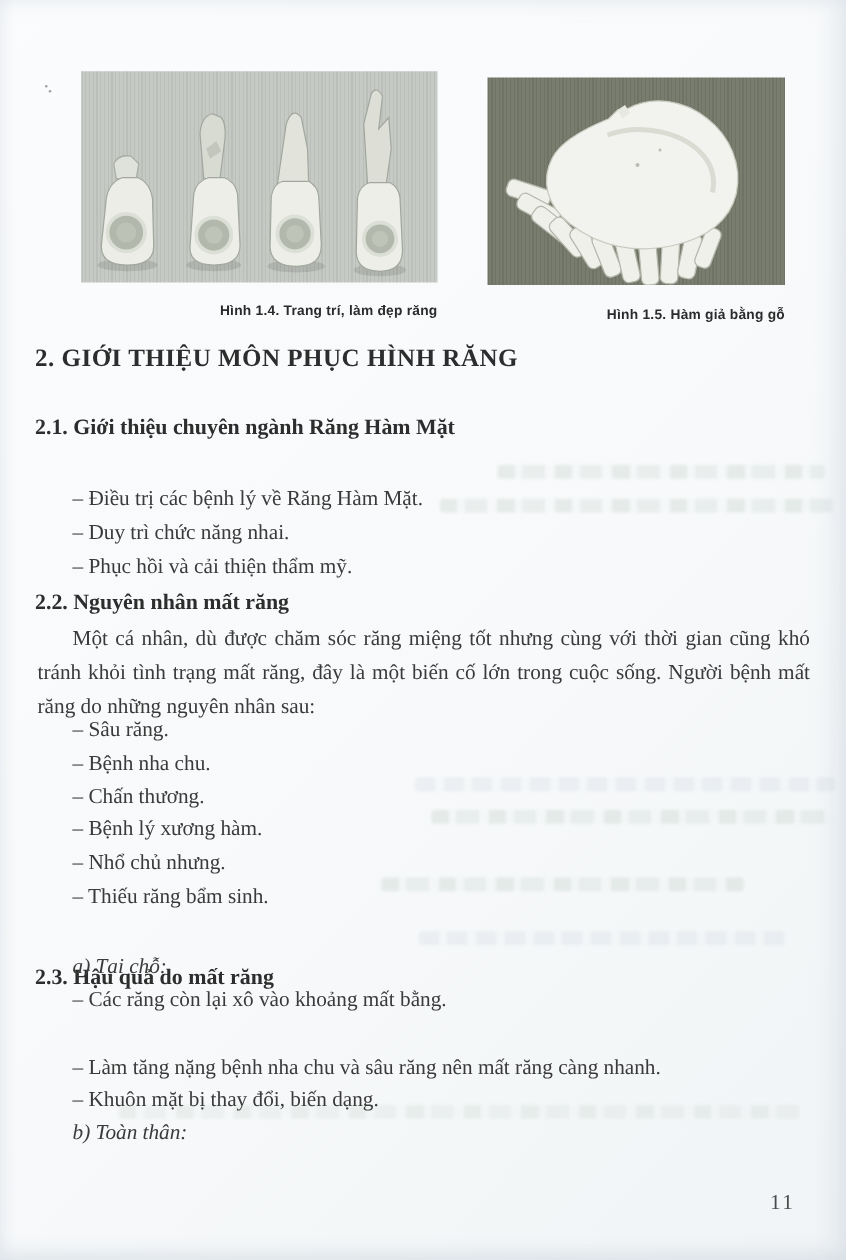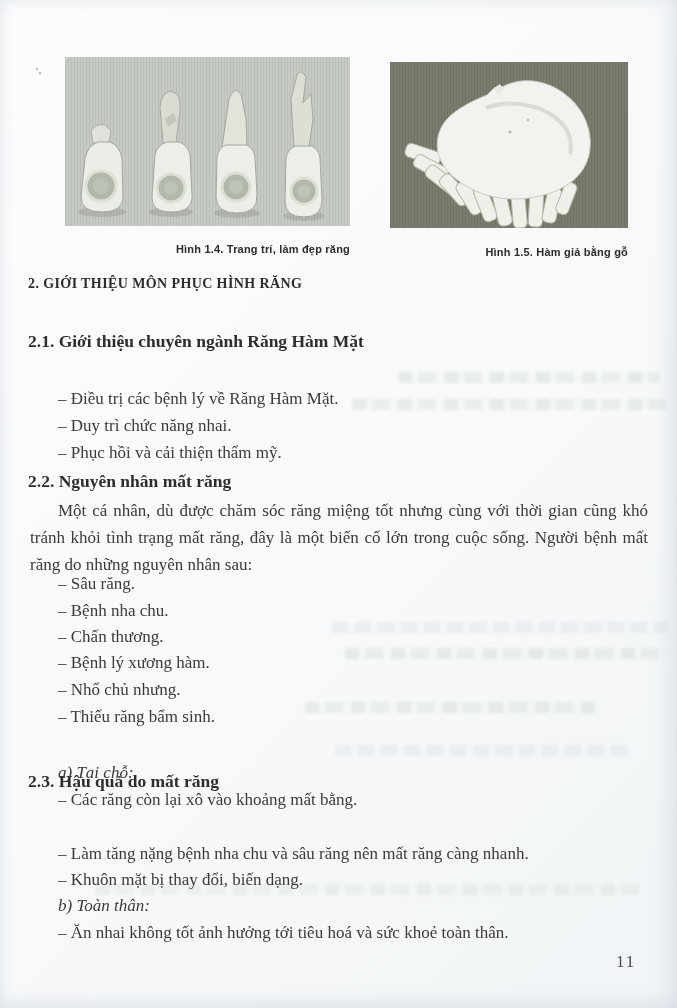"2. GIỚI THIỆU MÔN PHỤC" .h2 { font-size: 14px -> 20px }
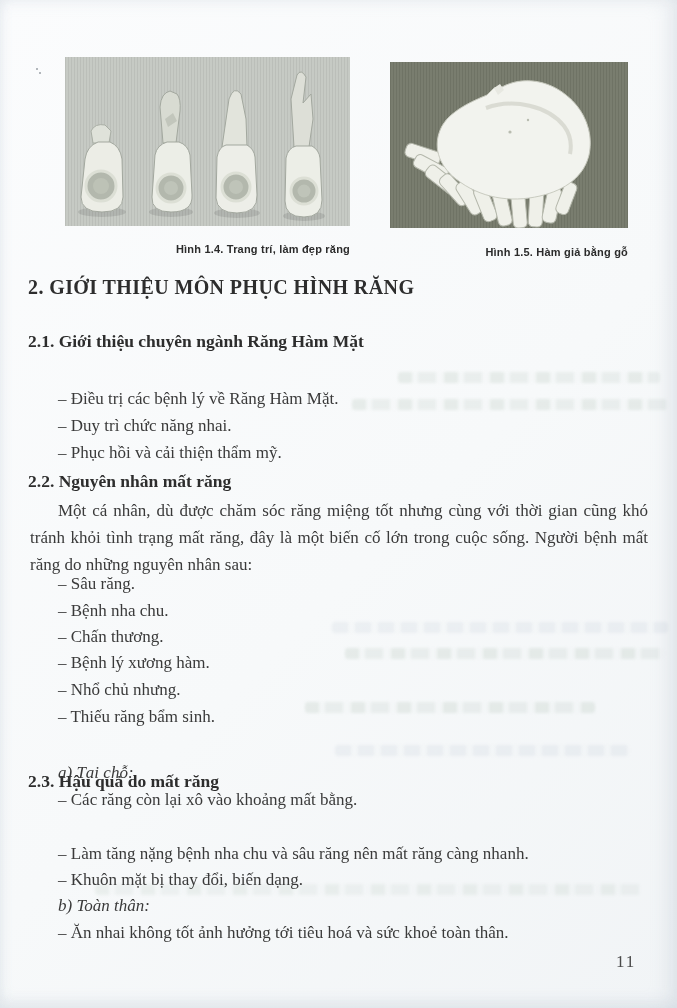"– Ăn nhai không tốt" div.ln { html: <div>– Ăn nhai không tốt ảnh hưởng tới tiêu hoá và sức khoẻ toàn thân.</div> -> none }
